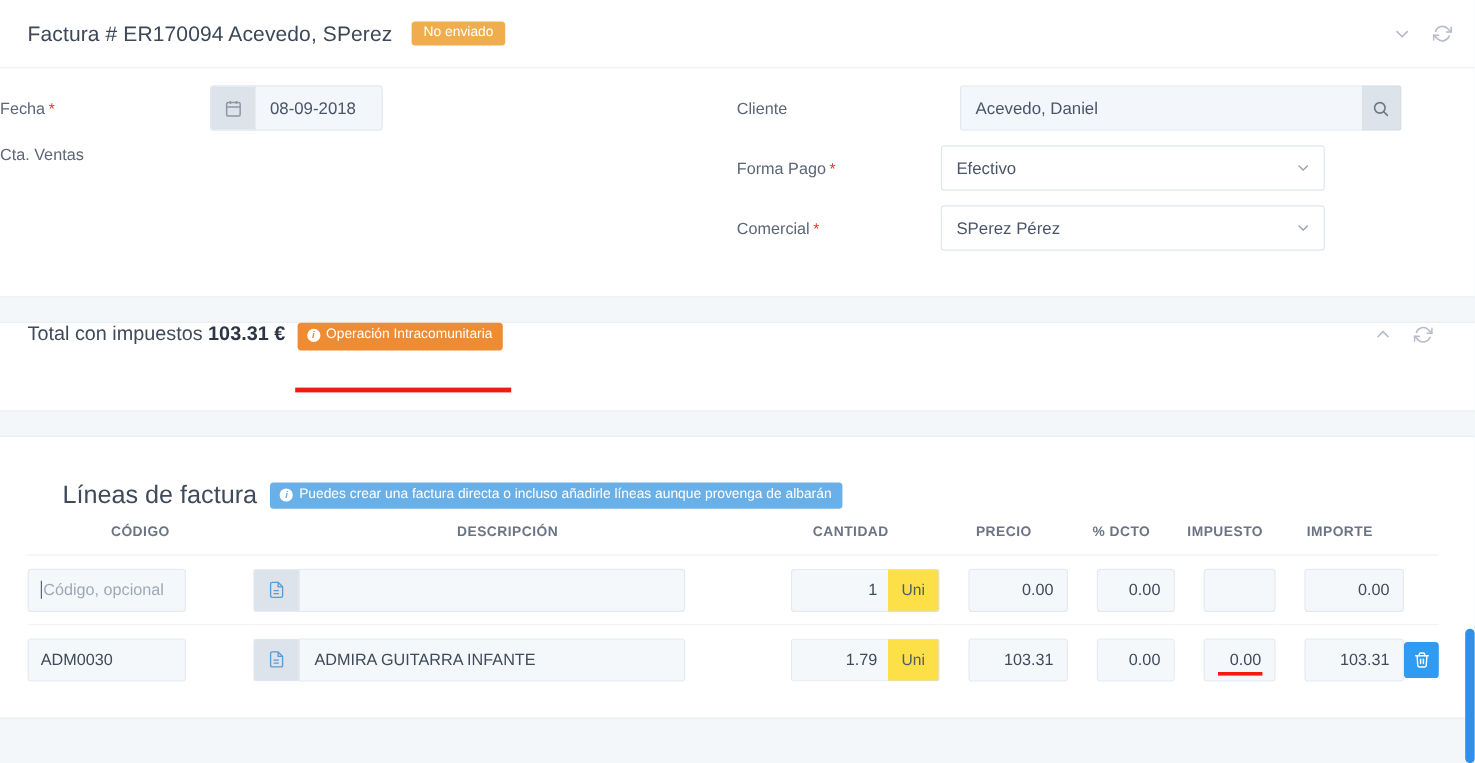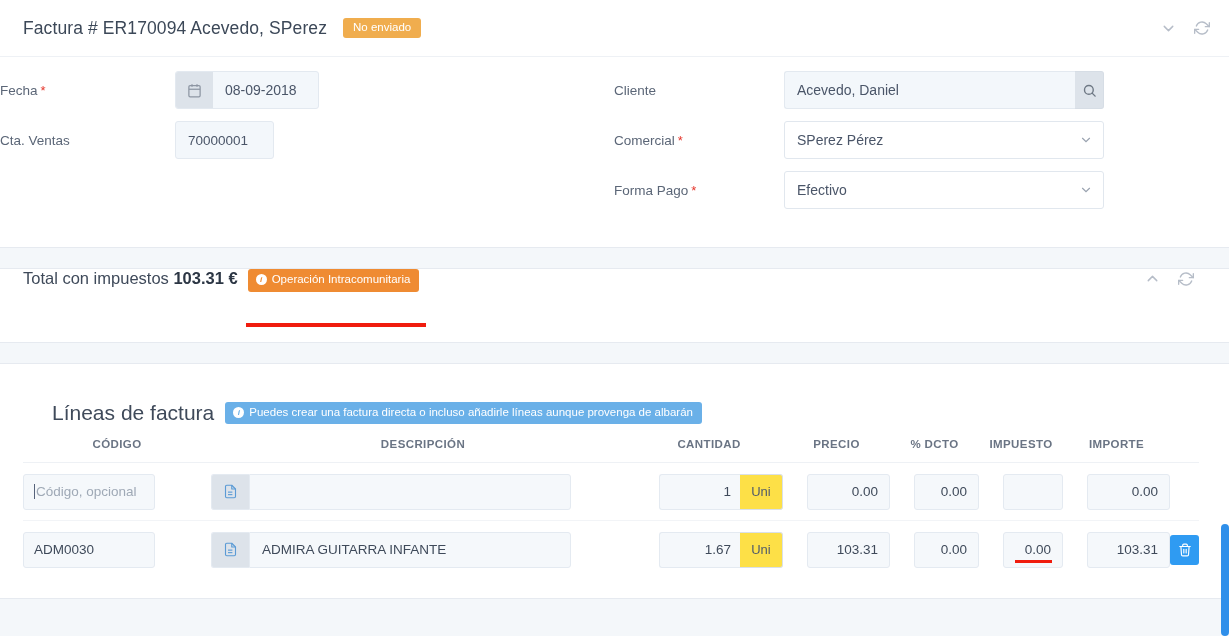"Acevedo, Daniel" .client-wrap { margin-left: none -> 16px; width: 320px -> 368px }
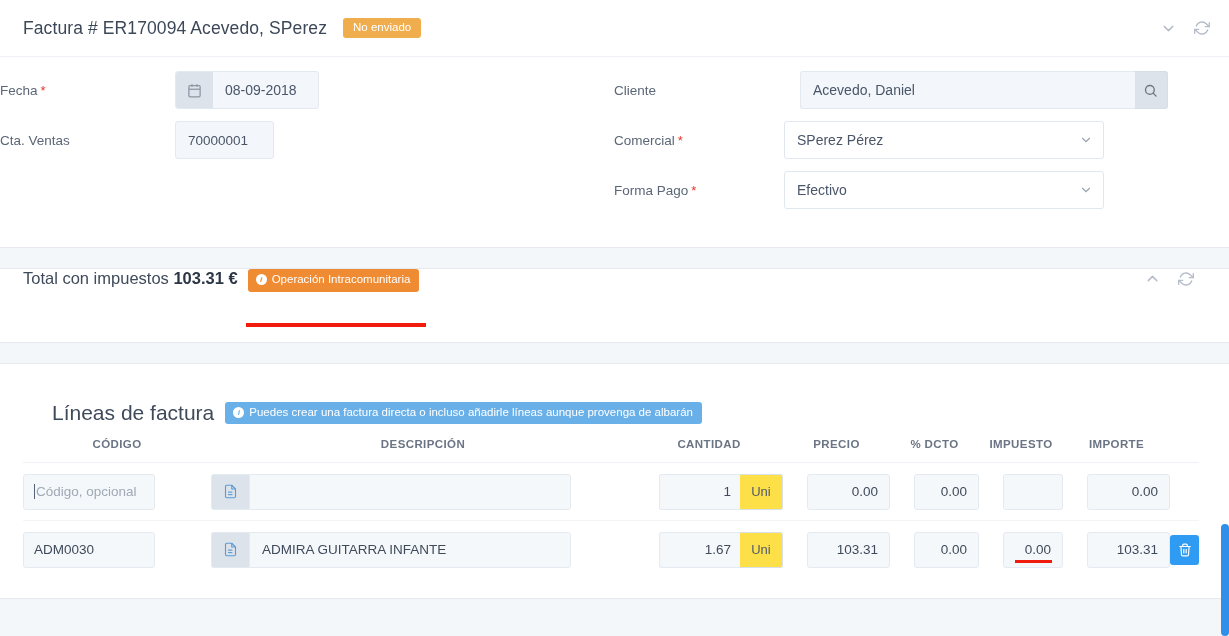"70000001" div.input-box { html: <div> <span>70000001</span> </div> -> none }
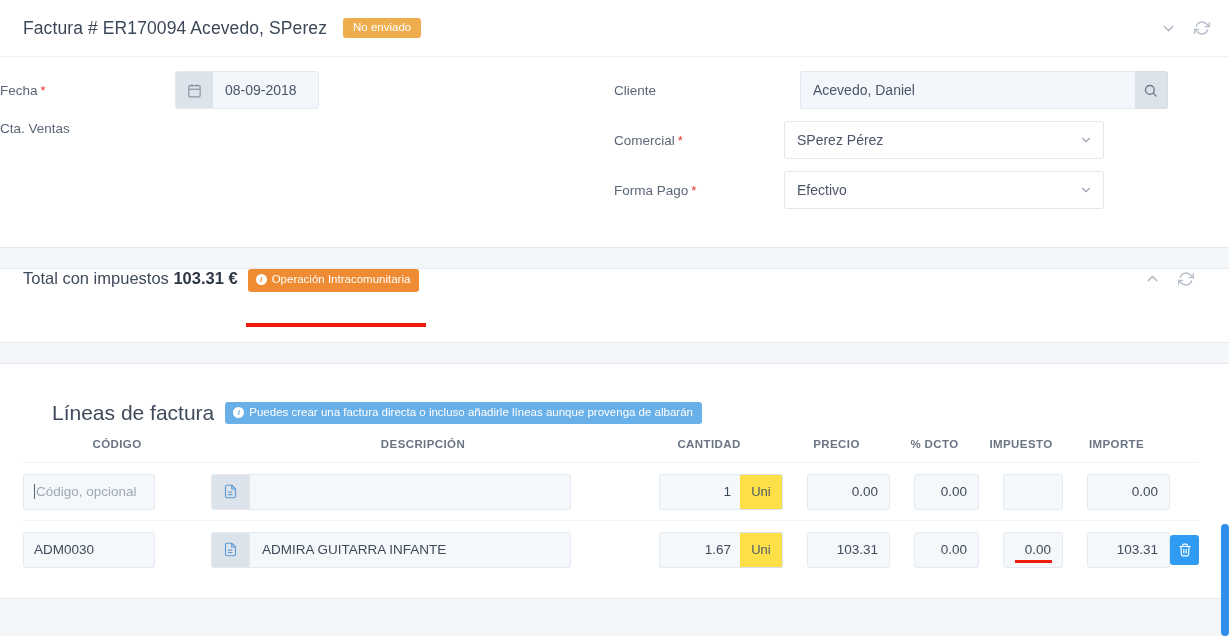"Comercial *" div.field-row { order: before "Forma Pago *" -> after "Forma Pago *" }
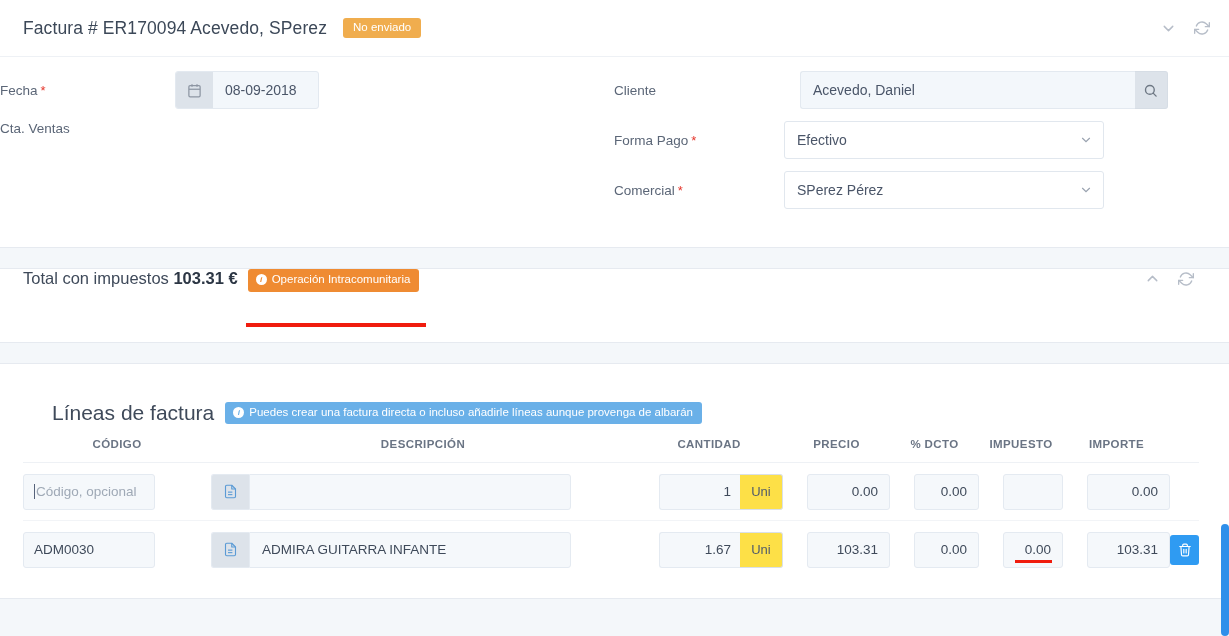"1.67" div.fld { text: 1.67 -> 1.79 }
